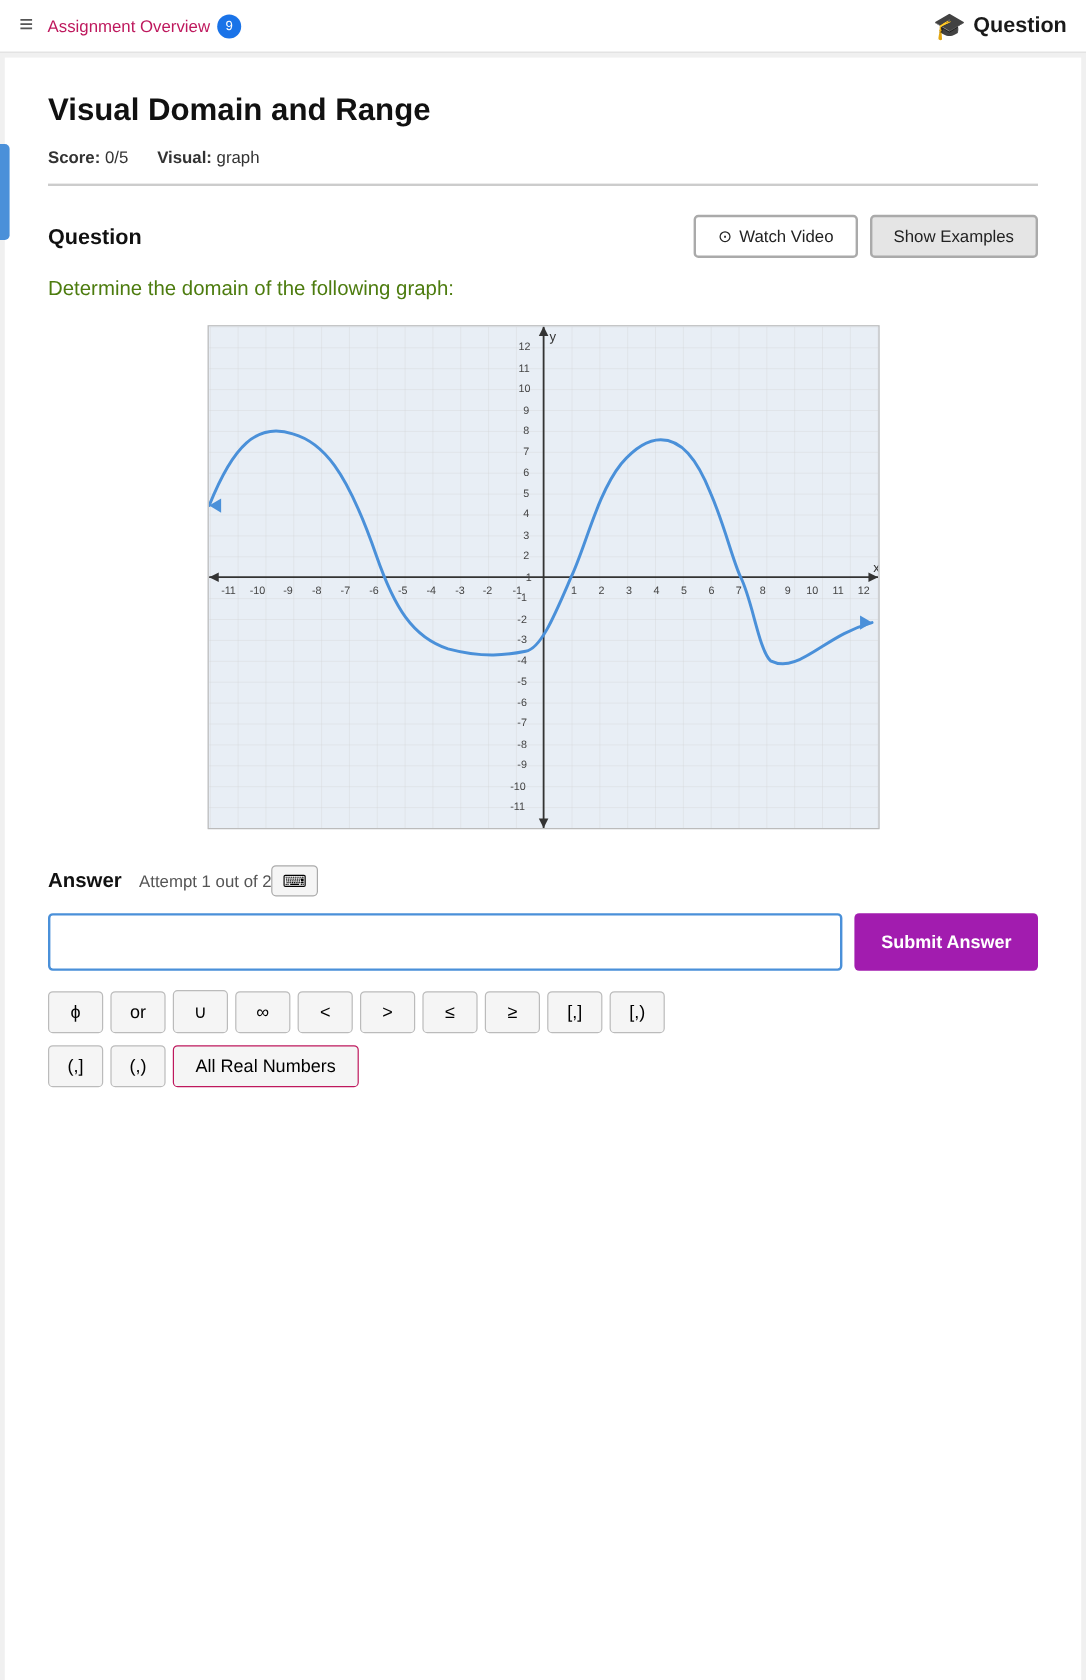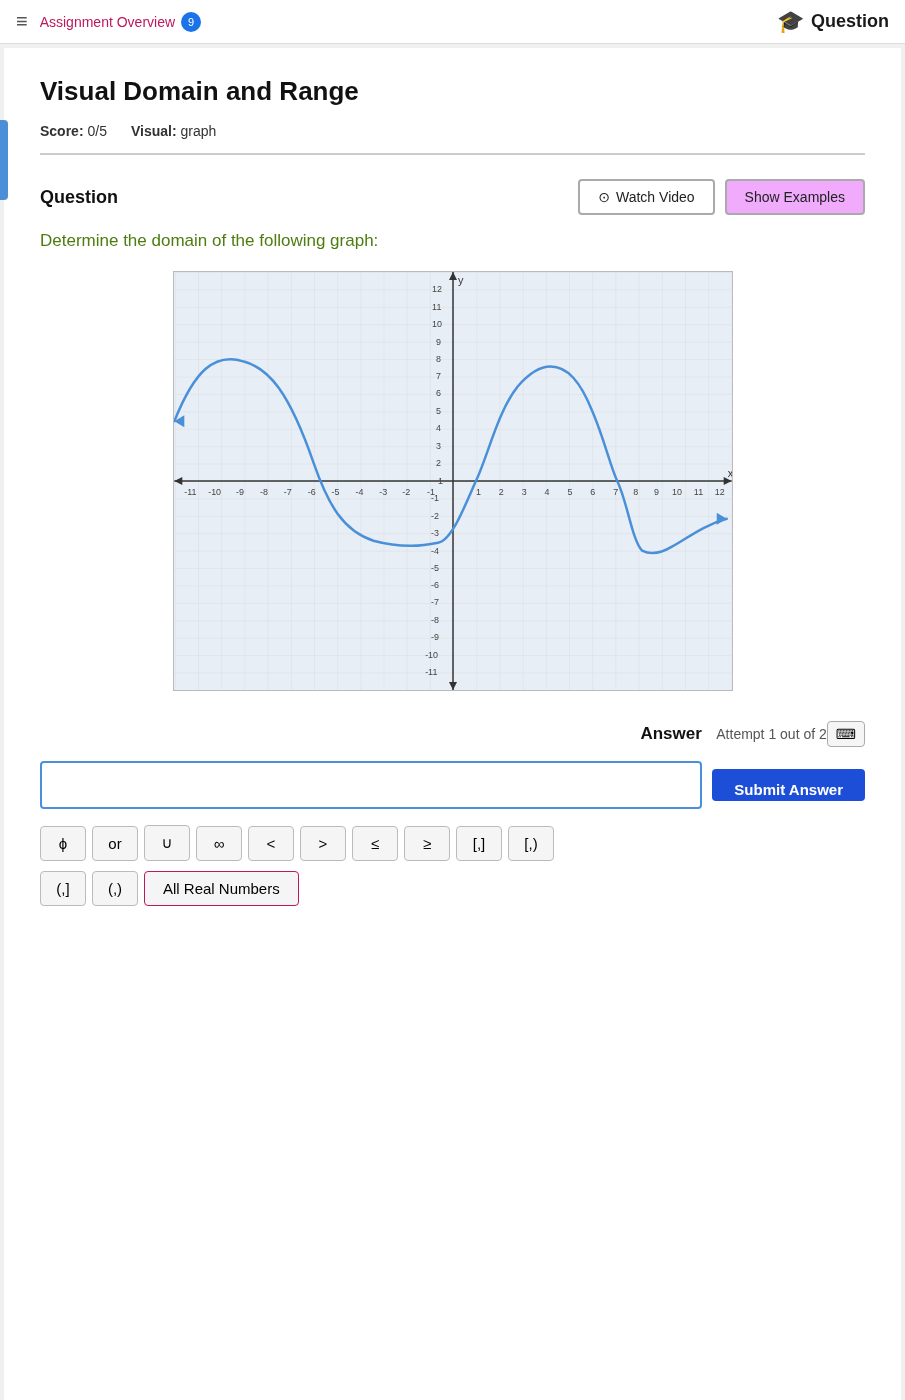"Show Examples" .btn-show-examples { background: #f0abfc -> #e5e5e5 }
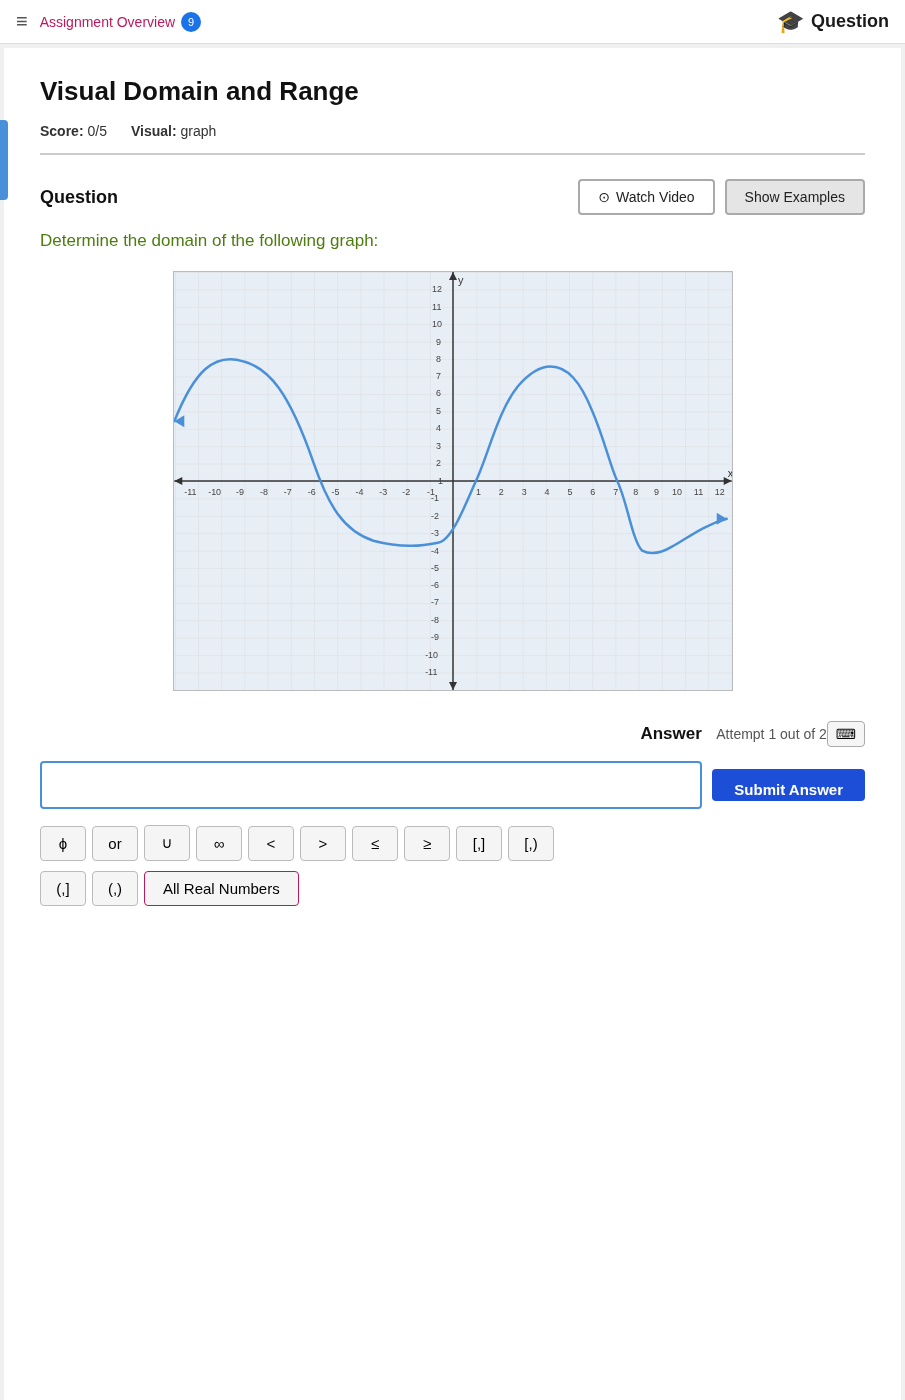"Answer Attempt 1 out of" .answer-header { justify-content: flex-end -> flex-start }
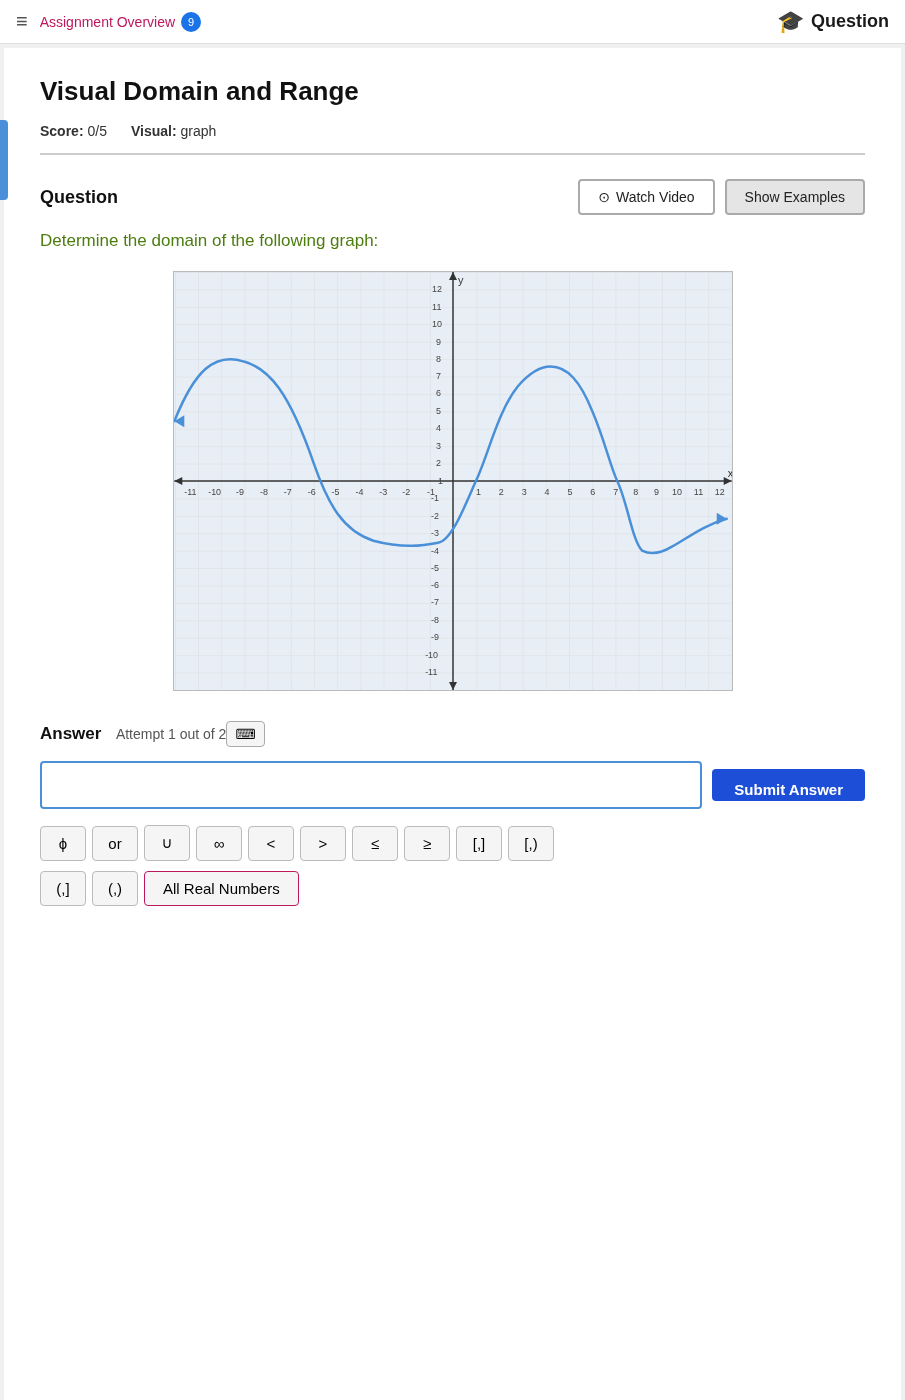"Submit Answer" .btn-submit { background: #1d4ed8 -> #a21caf; height: 32px -> 48px }
